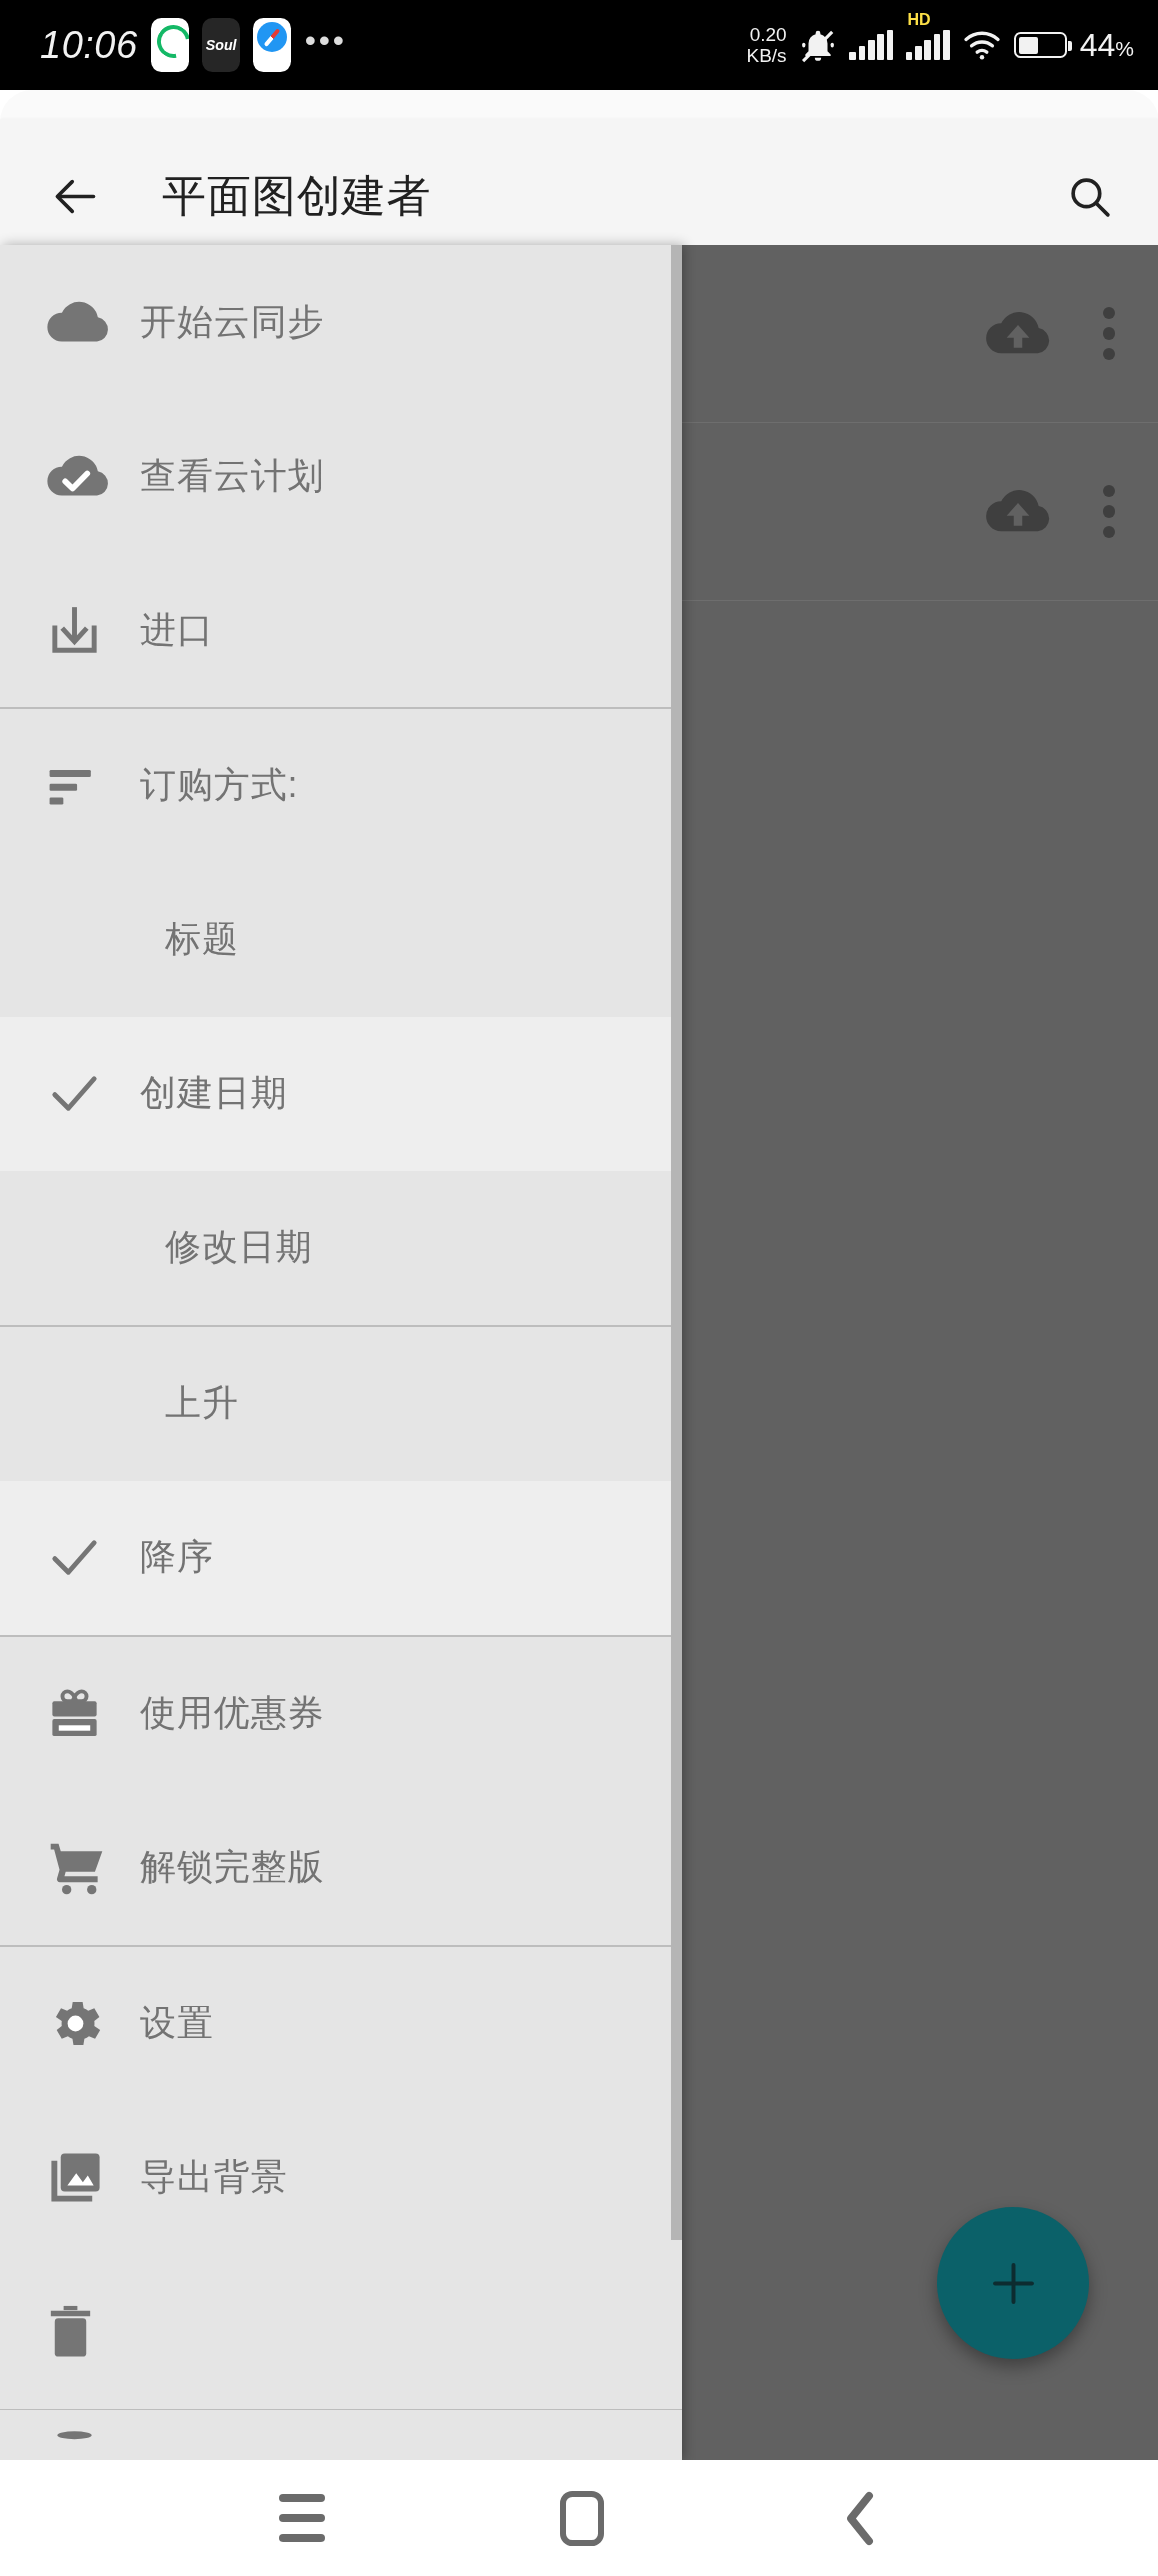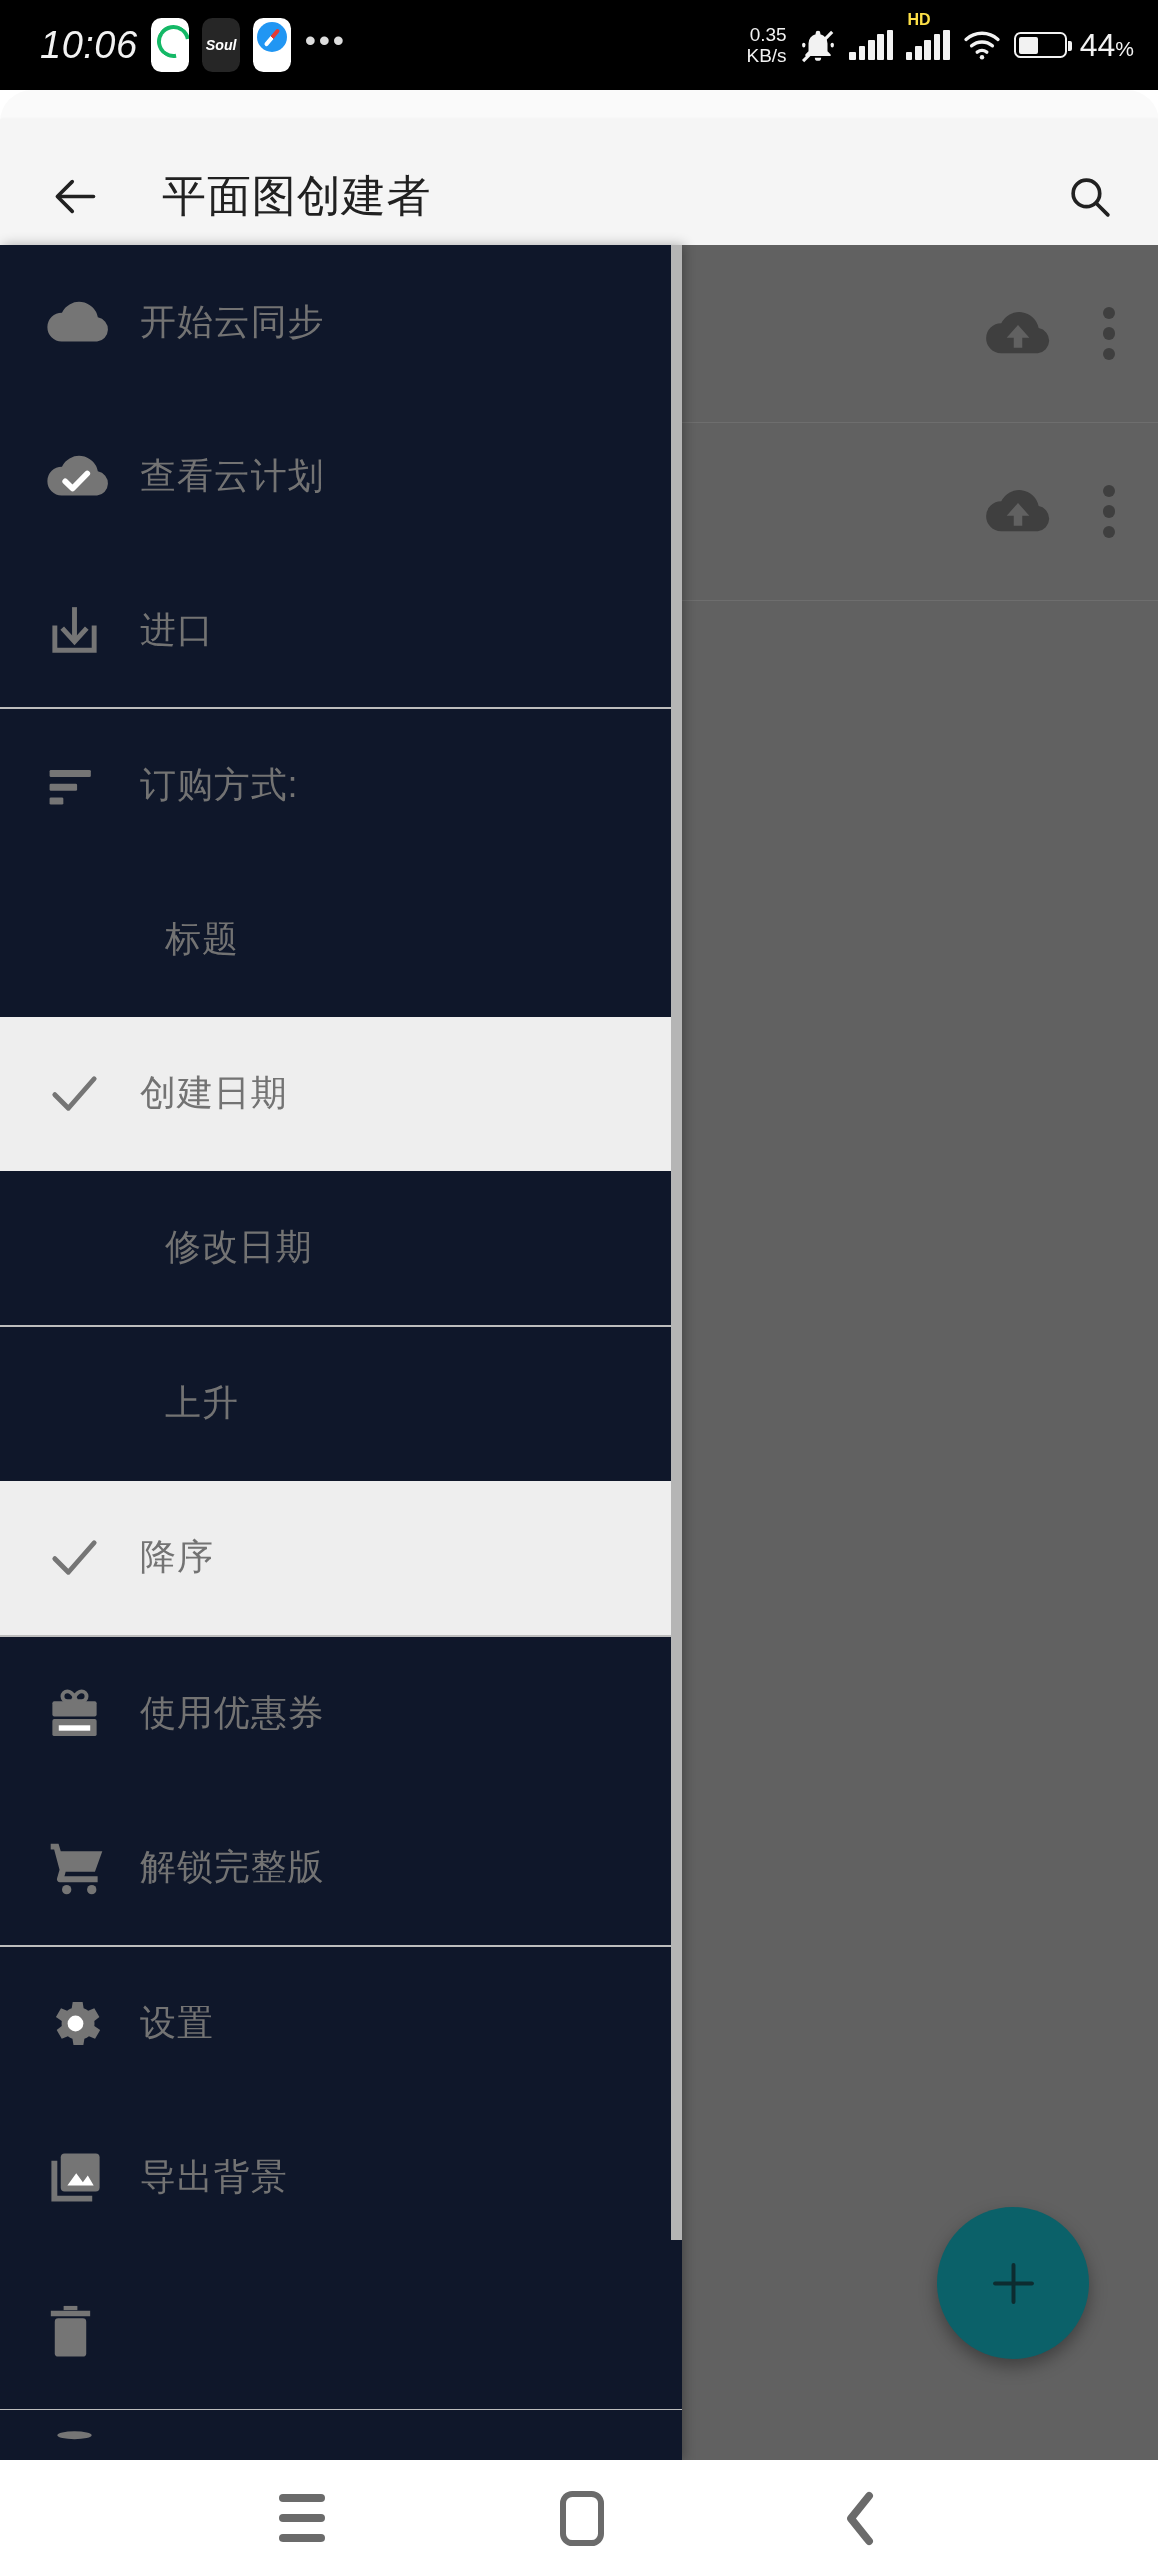"0.35" span { text: 0.35 -> 0.20 }
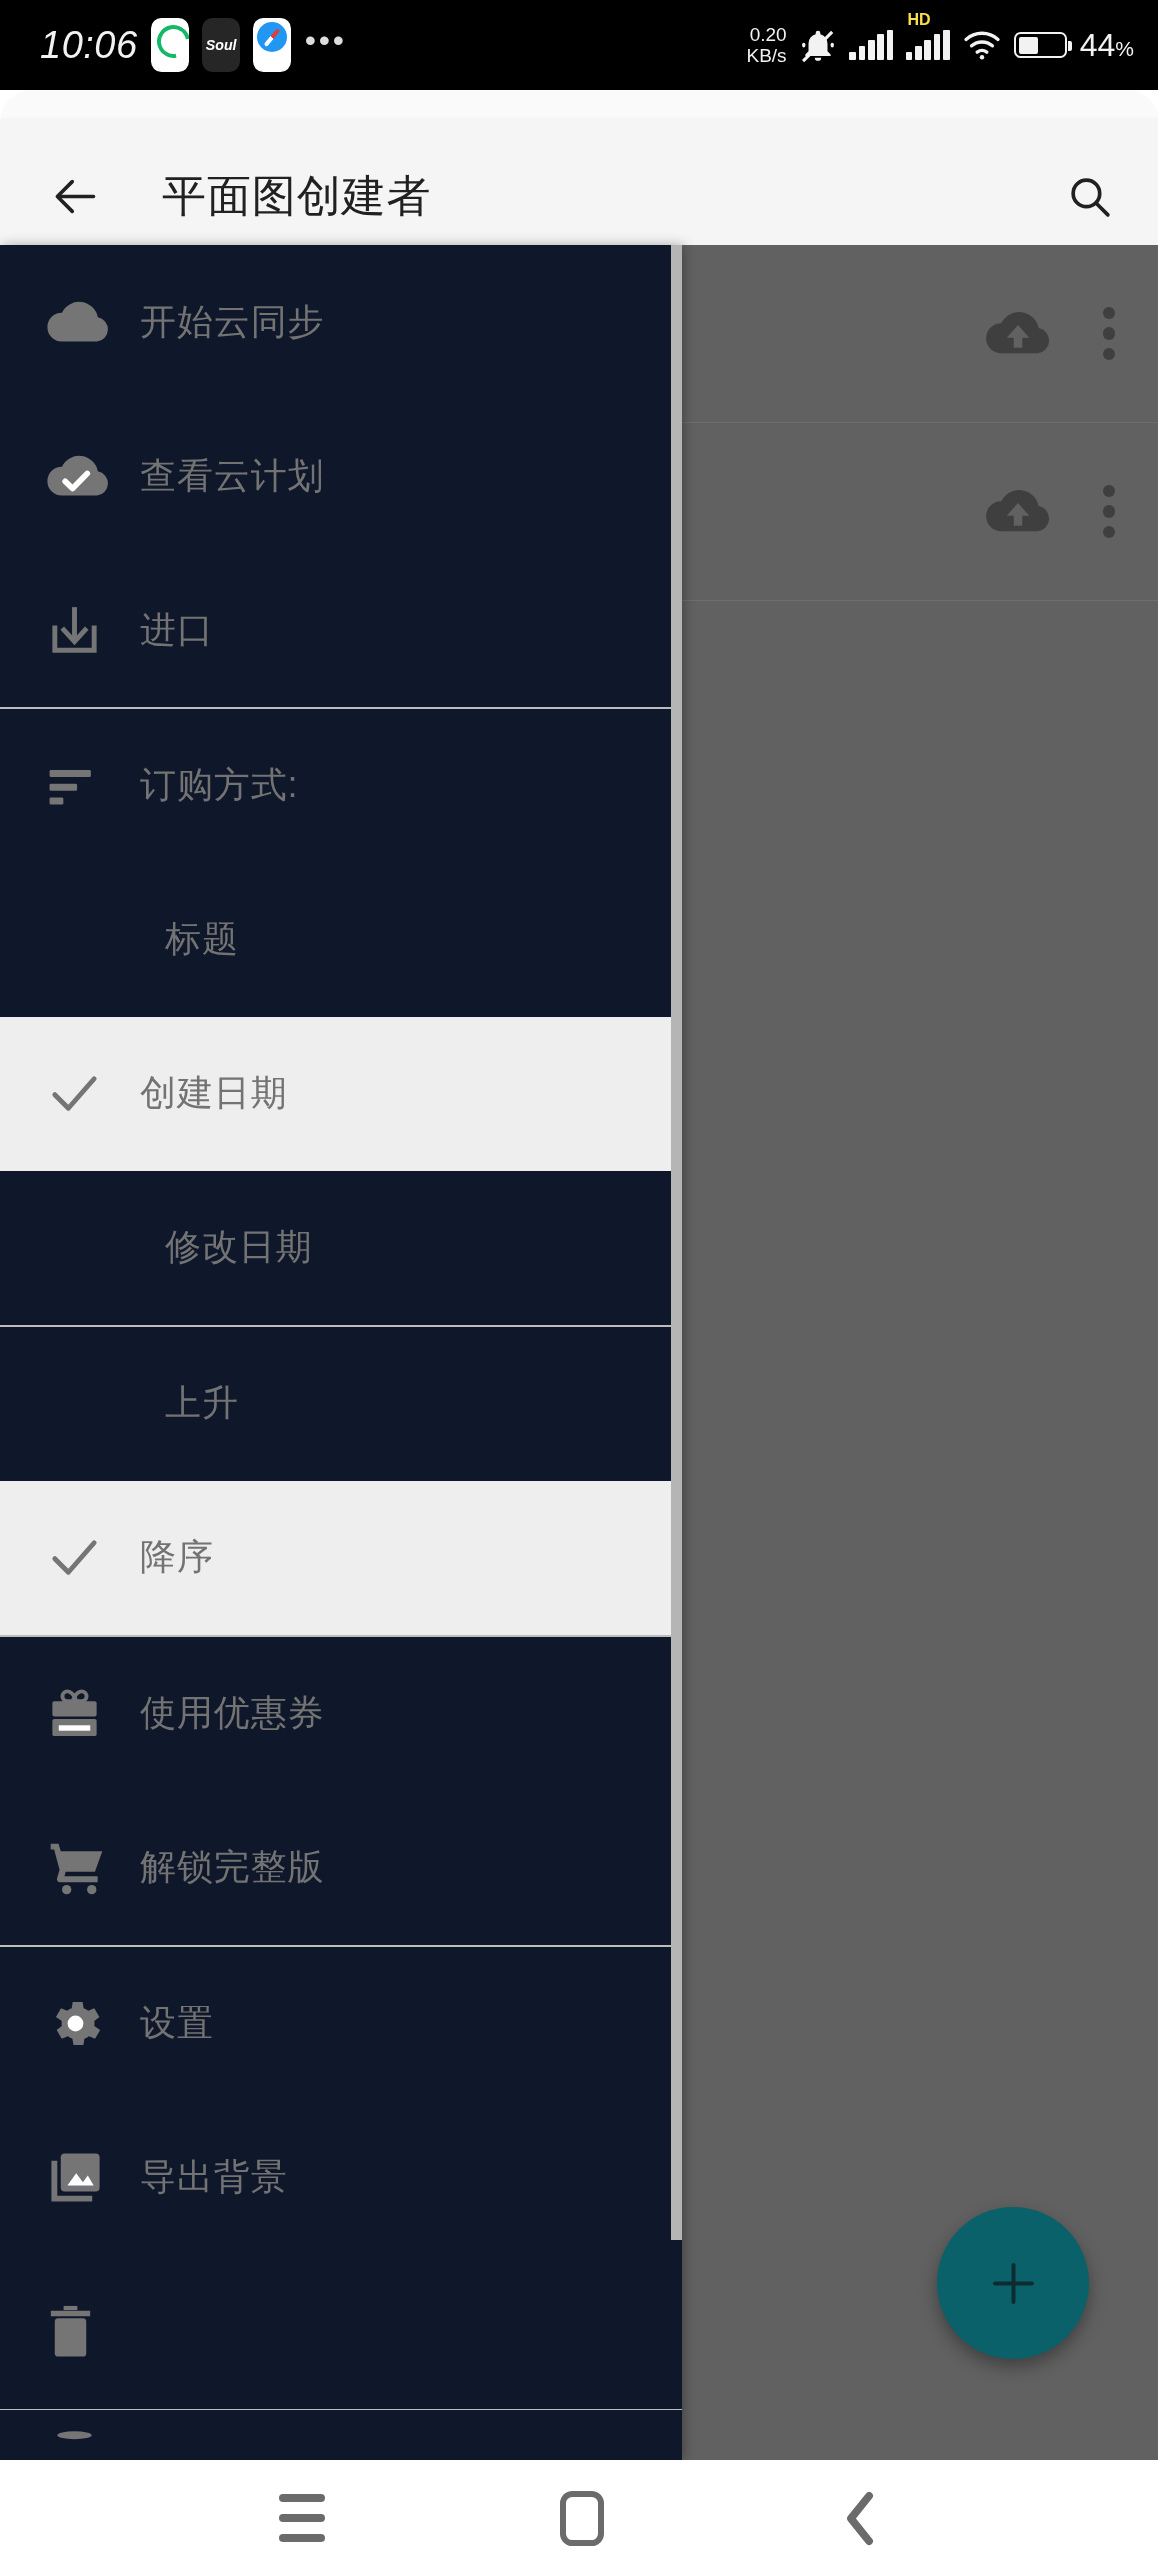"开始云同步" #drawer { background: #0f172a -> #e5e5e5 }
